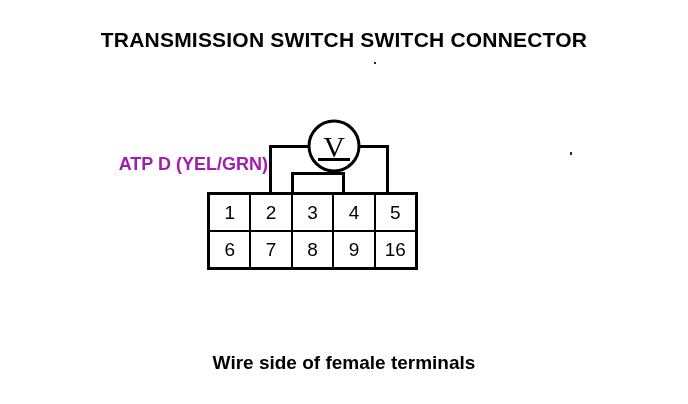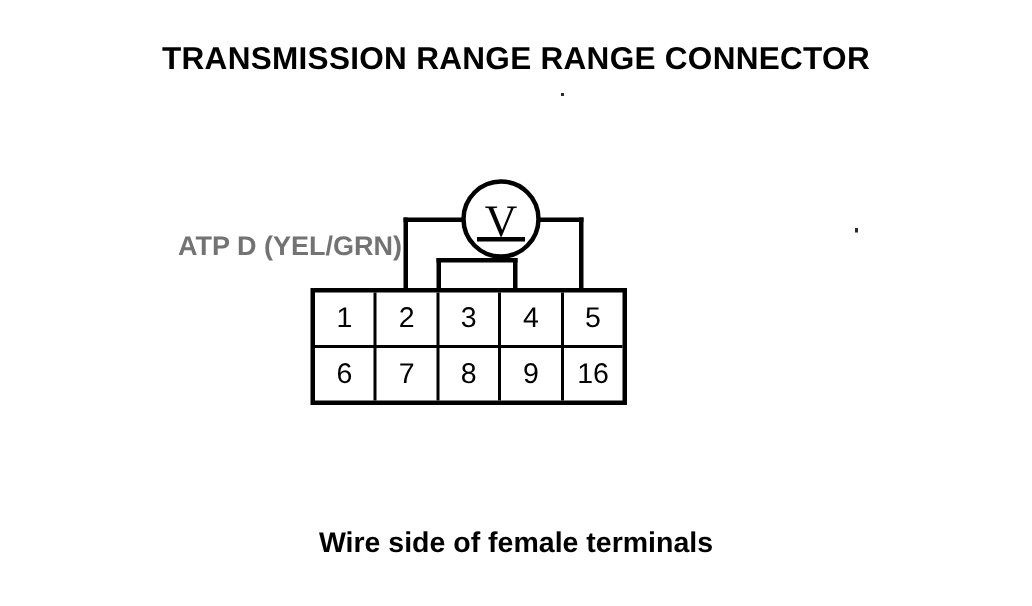"TRANSMISSION RANGE RANGE CONNECTOR" div { text: RANGE RANGE -> SWITCH SWITCH }
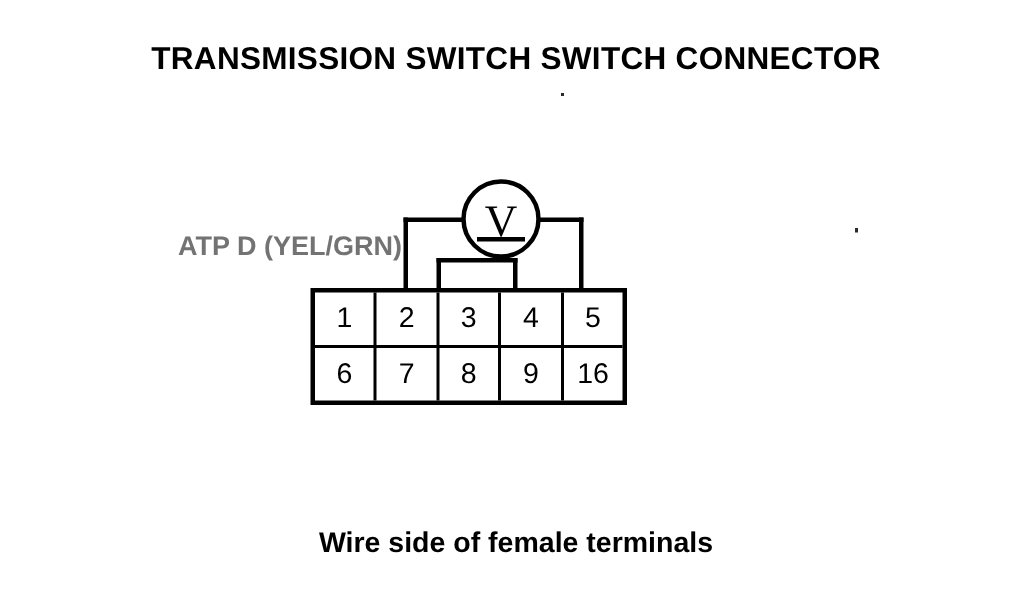"ATP D (YEL/GRN)" .side-label { color: #737373 -> #a21caf }
